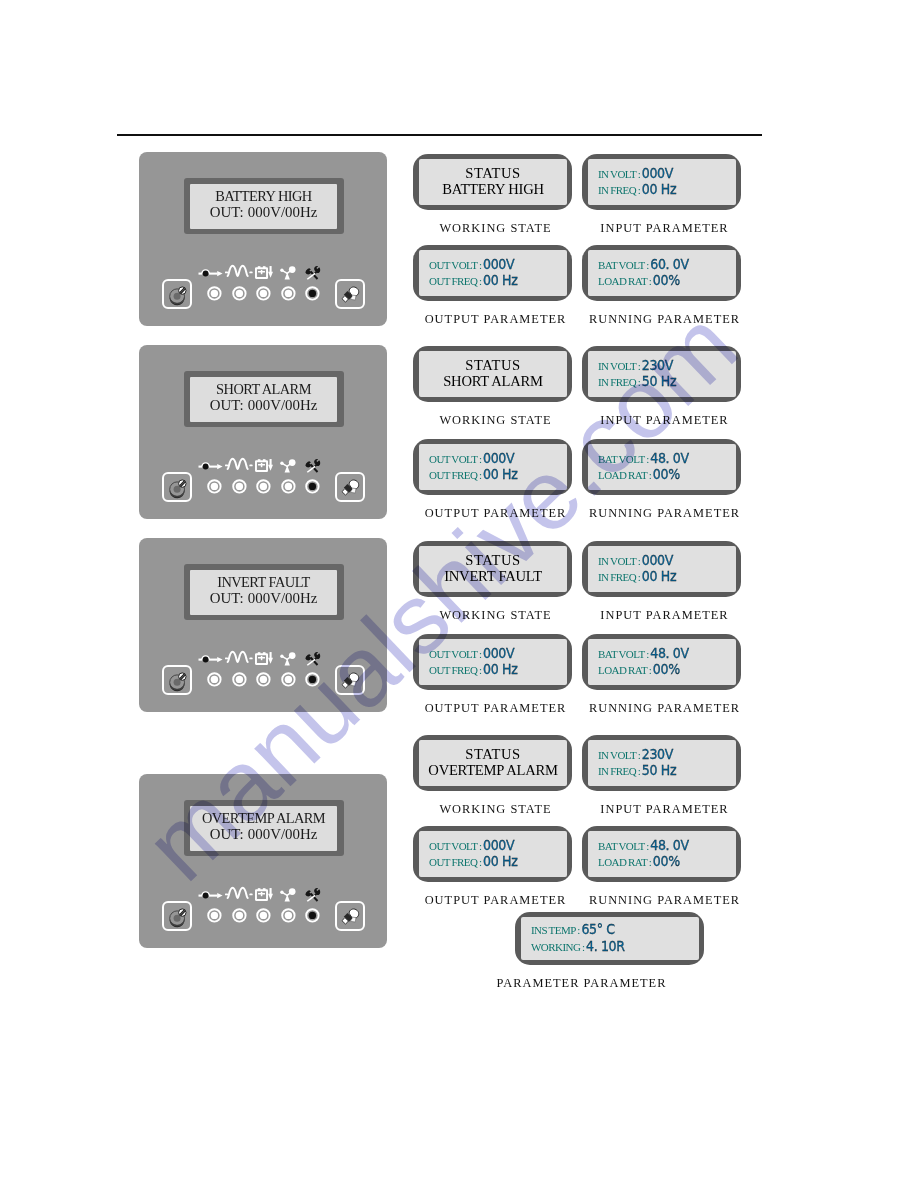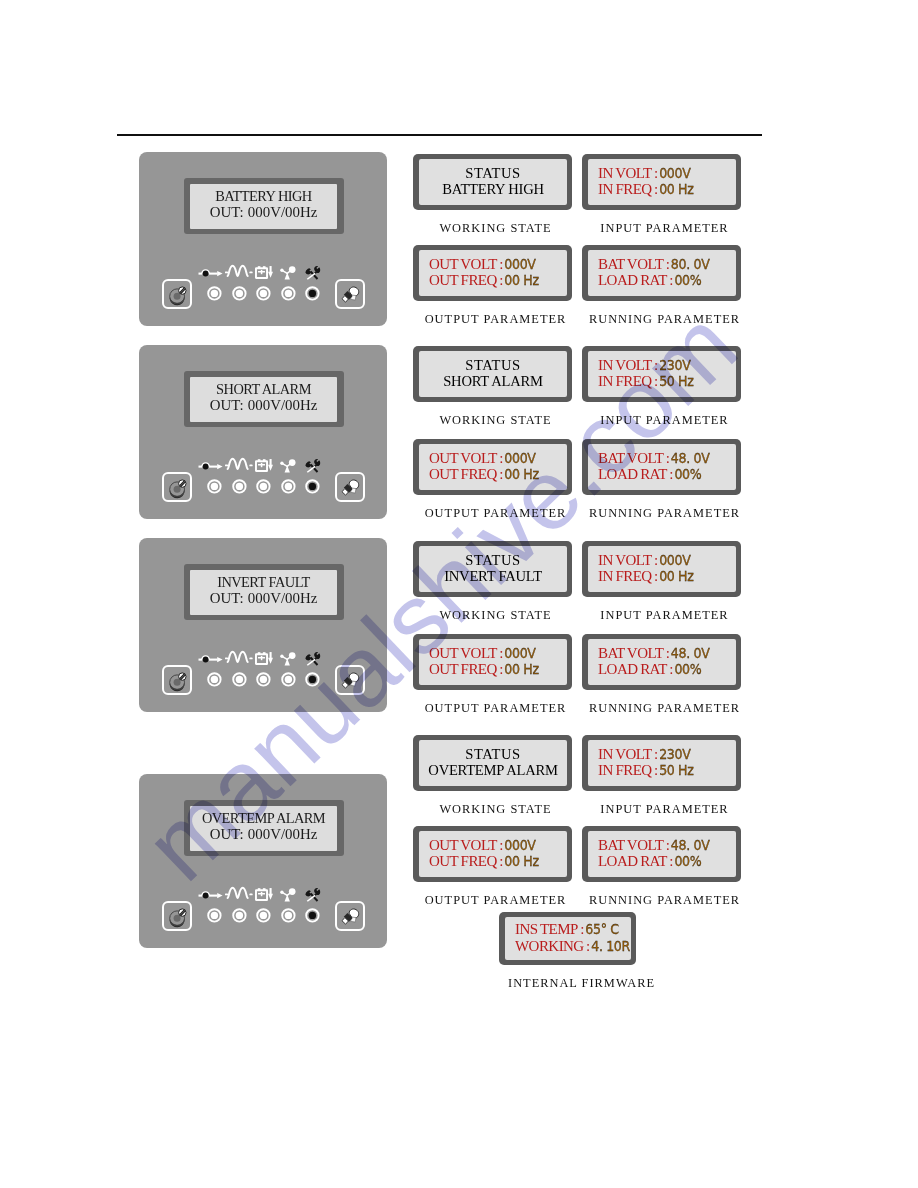"STATUS" .dbox { border-radius: 5px -> 15px }
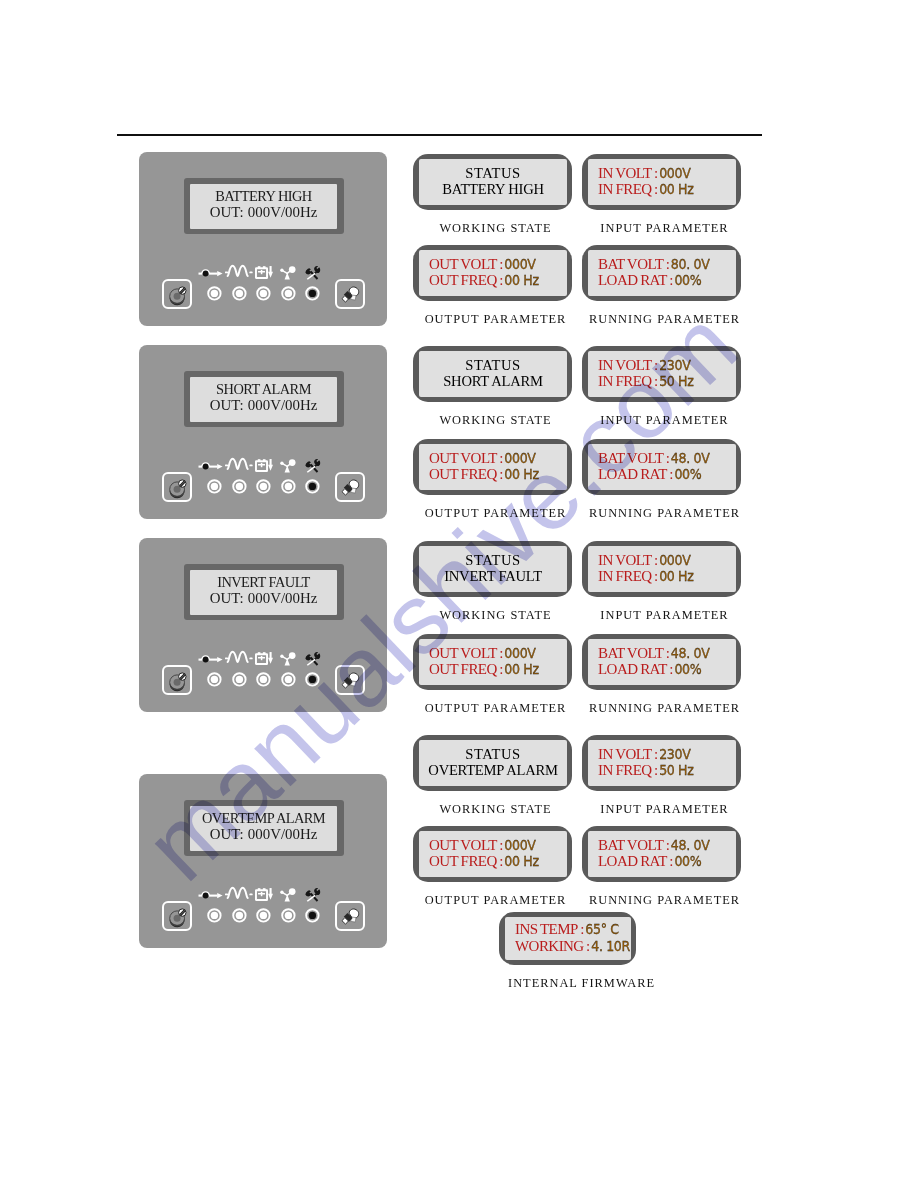"IN VOLT :" .lbl { color: #b91c1c -> #0f766e; font-size: 15px -> 11px }
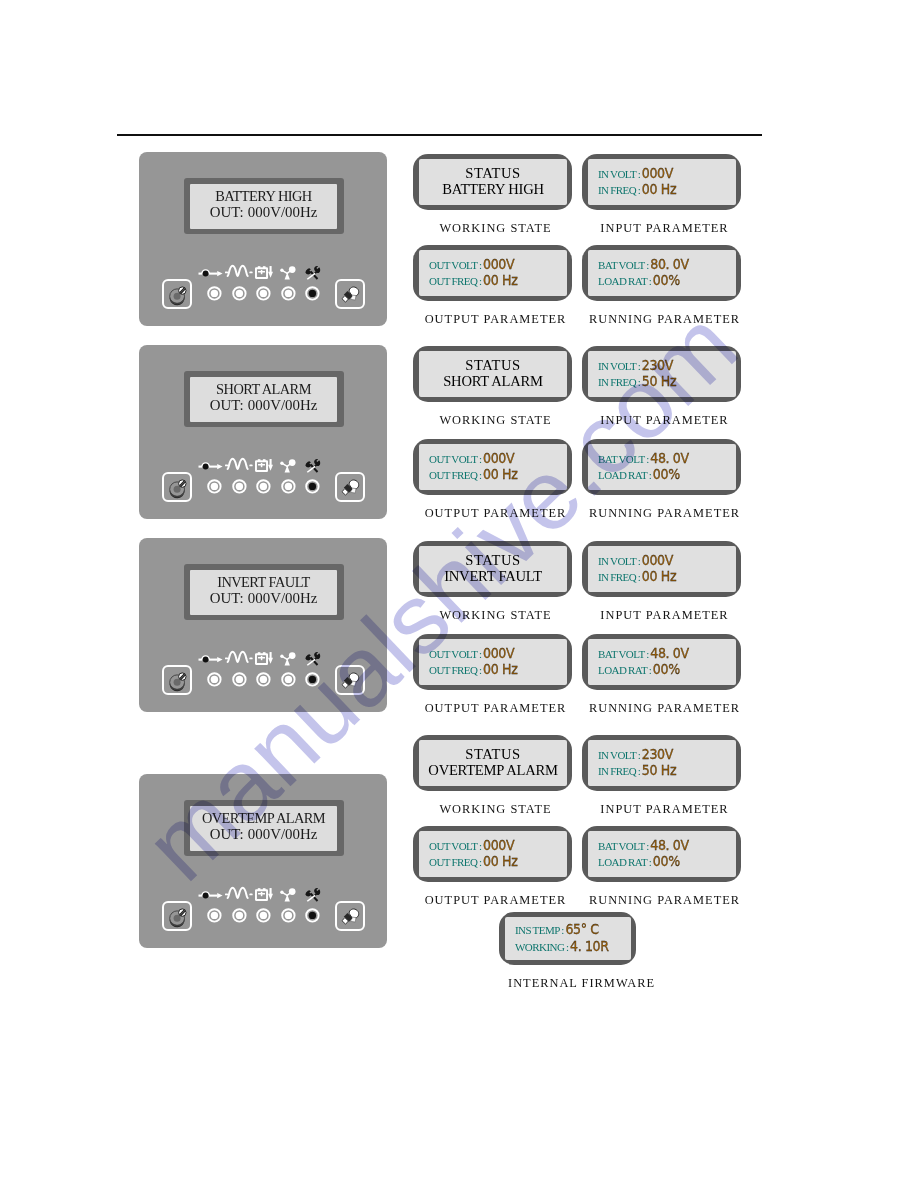"000V" .val { color: #a16207 -> #0369a1 }
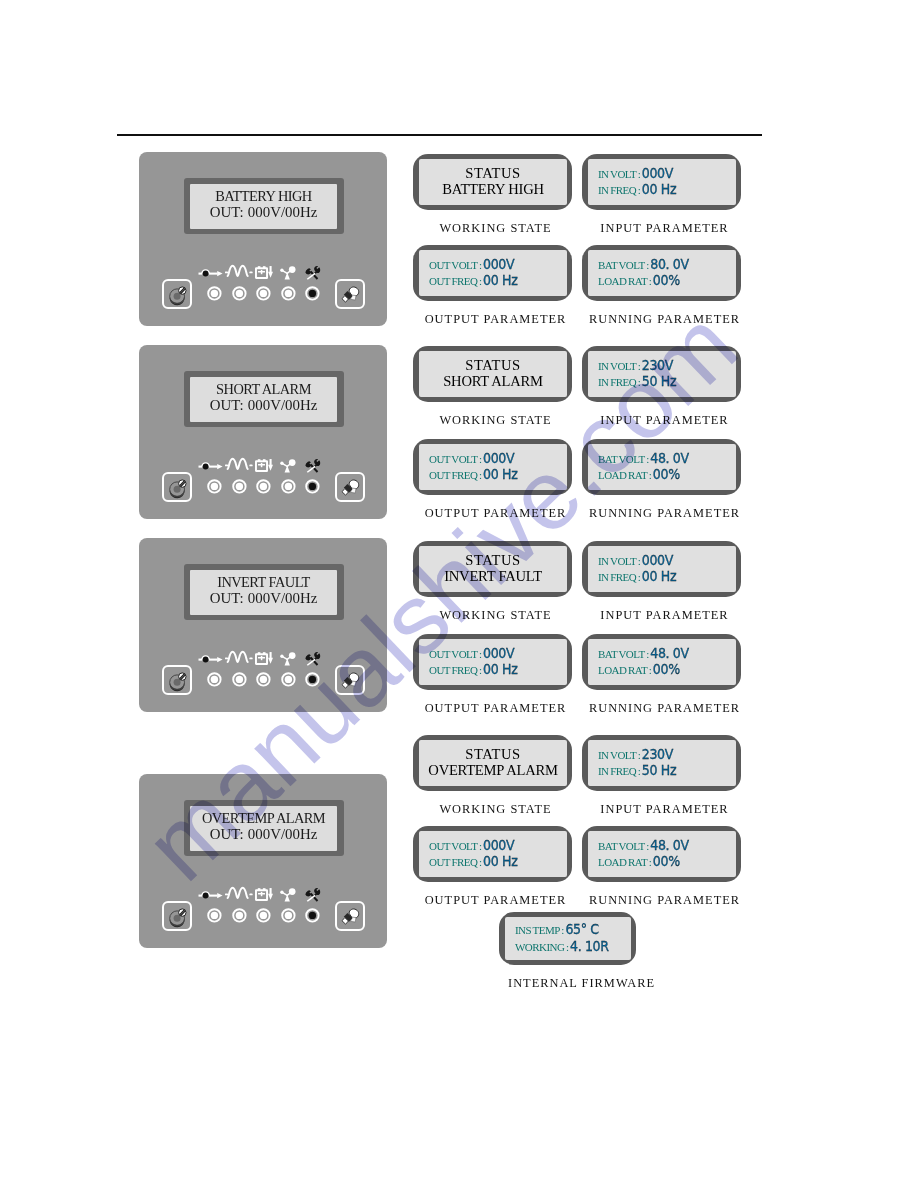"80. 0V" span.val { text: 80 -> 60 }
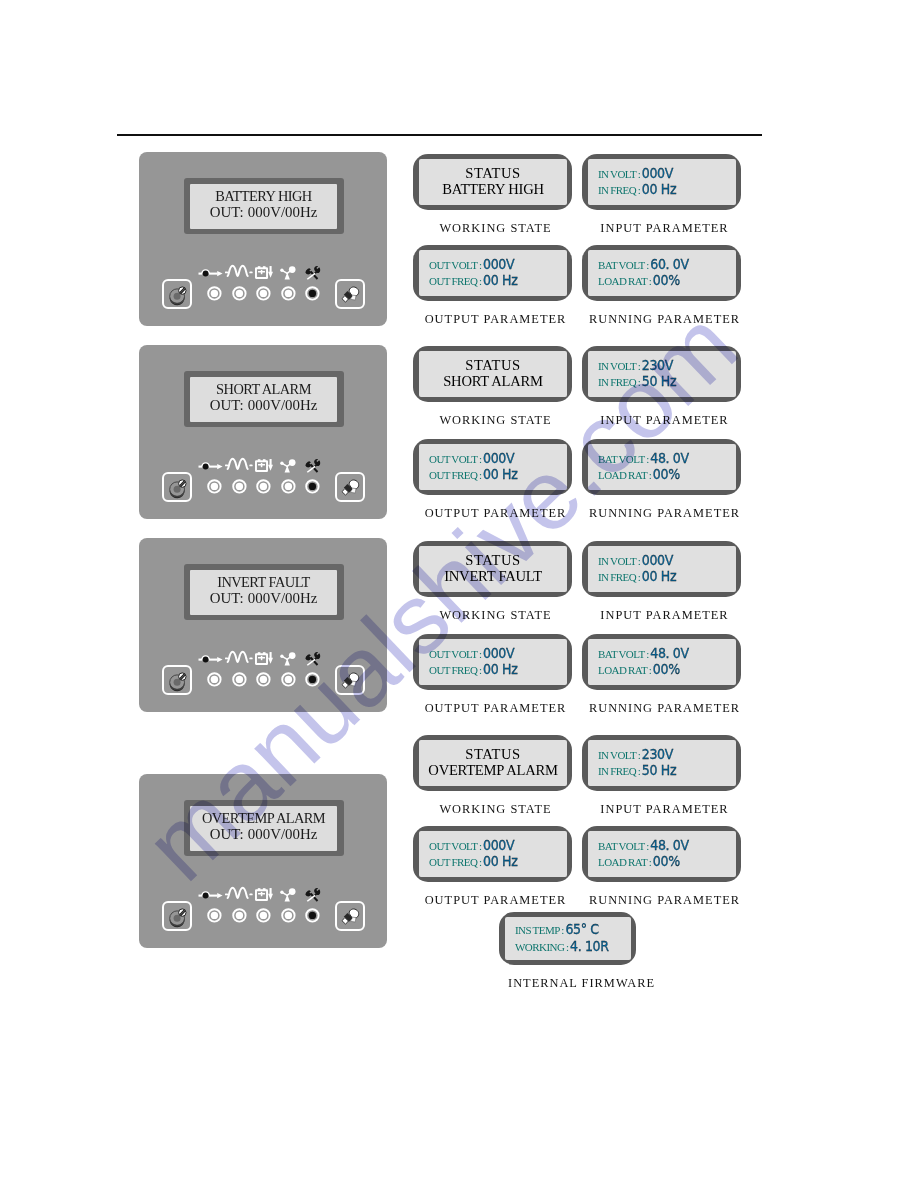"INS TEMP : 65° C" div.dbox { left: 499px -> 515px; width: 137px -> 189px }
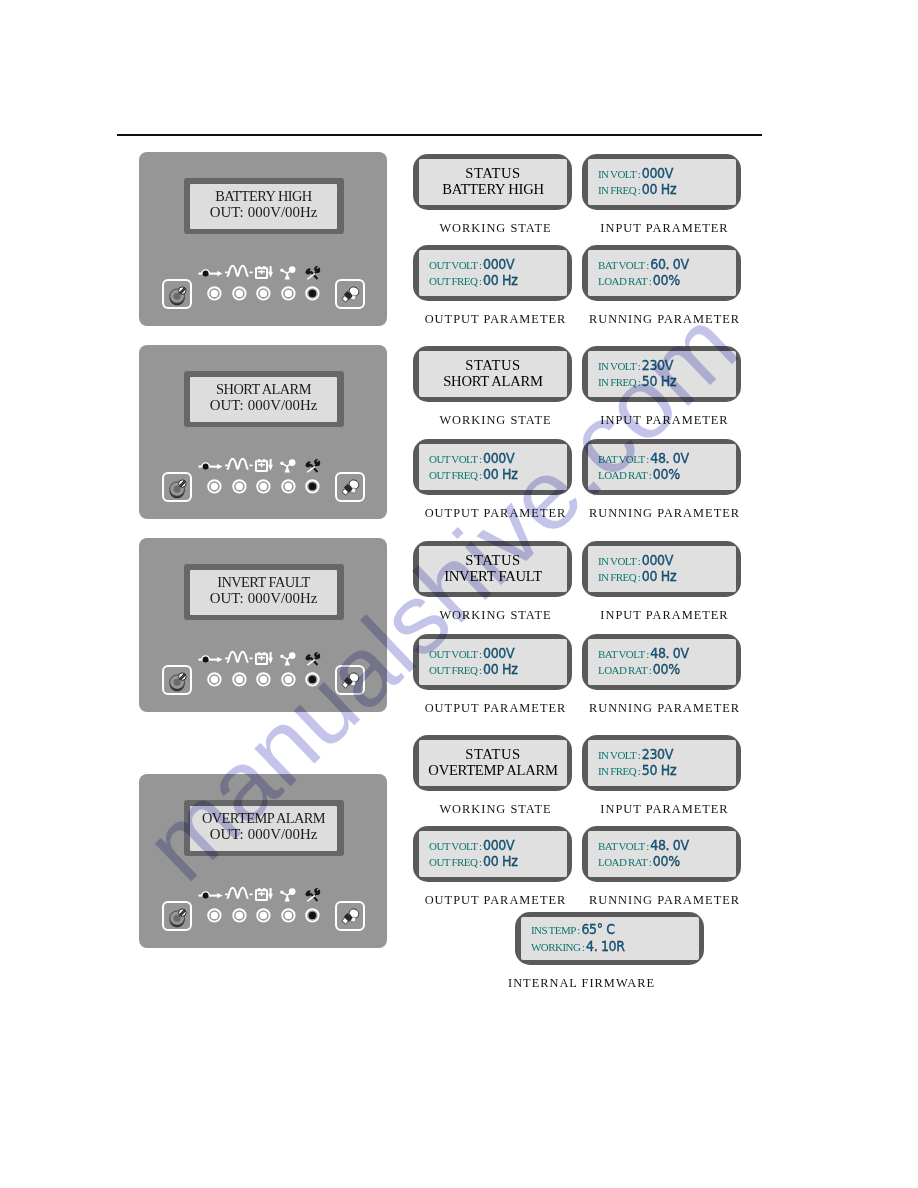"INTERNAL FIRMWARE" div.cap { text: INTERNAL  FIRMWARE -> PARAMETER  PARAMETER }
